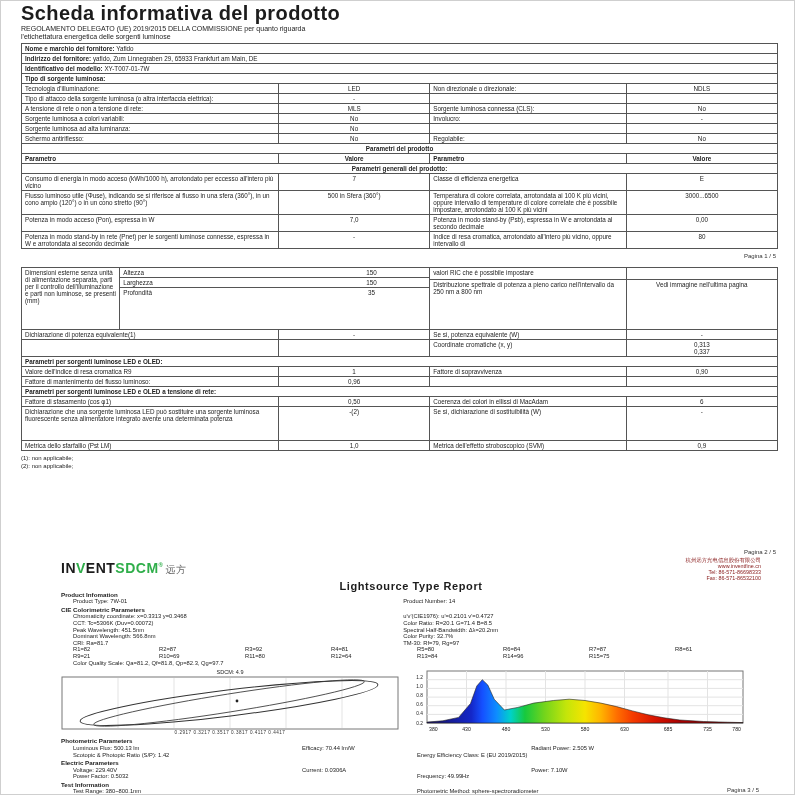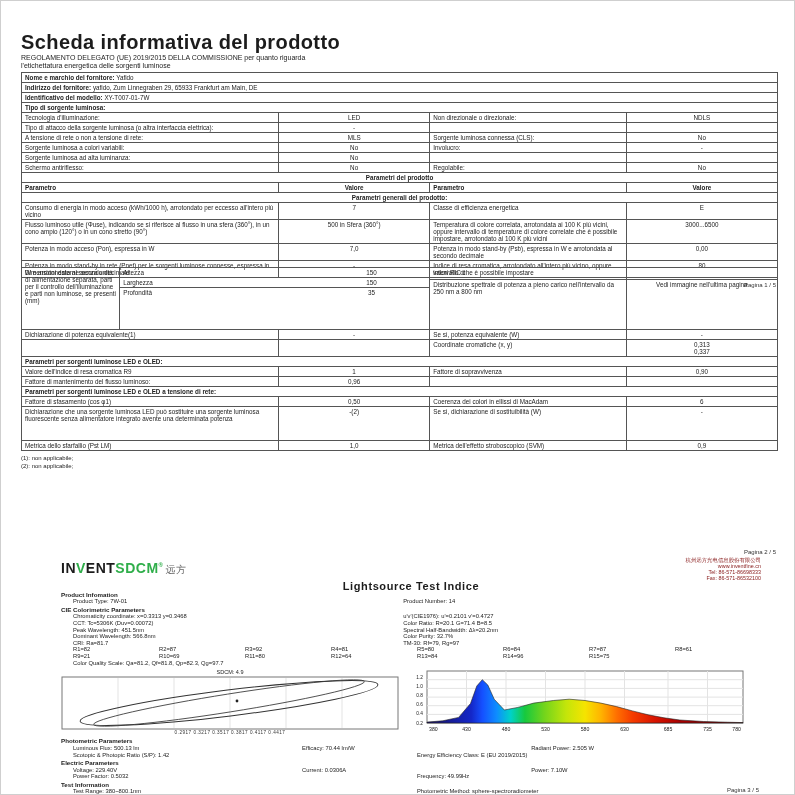"Scheda informativa del prodotto" #p1 { margin-top: 29px -> none }
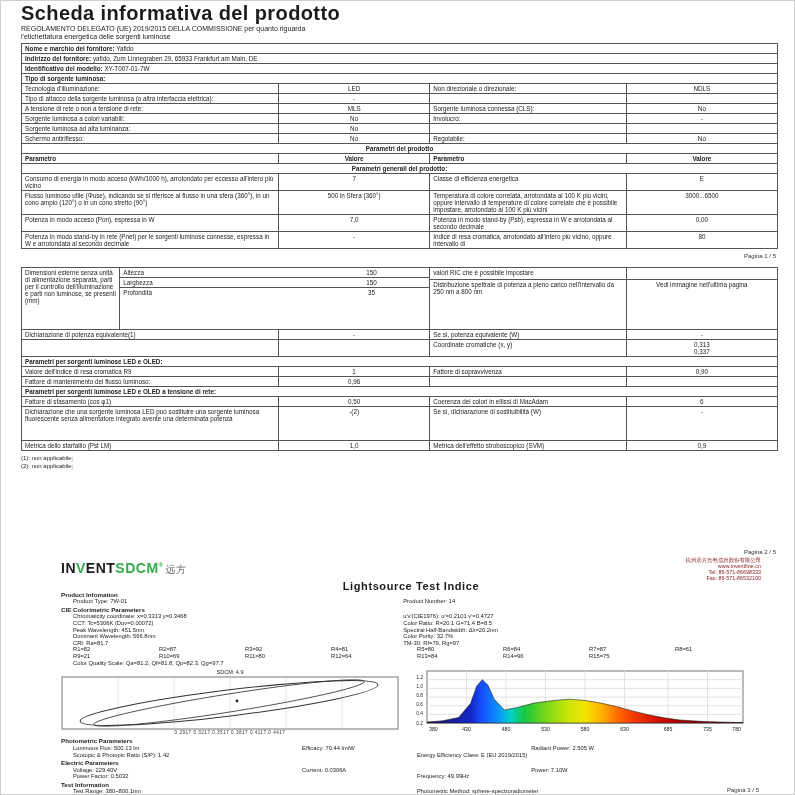"Lightsource Test Indice" div.rtitle { text: Test Indice -> Type Report }
